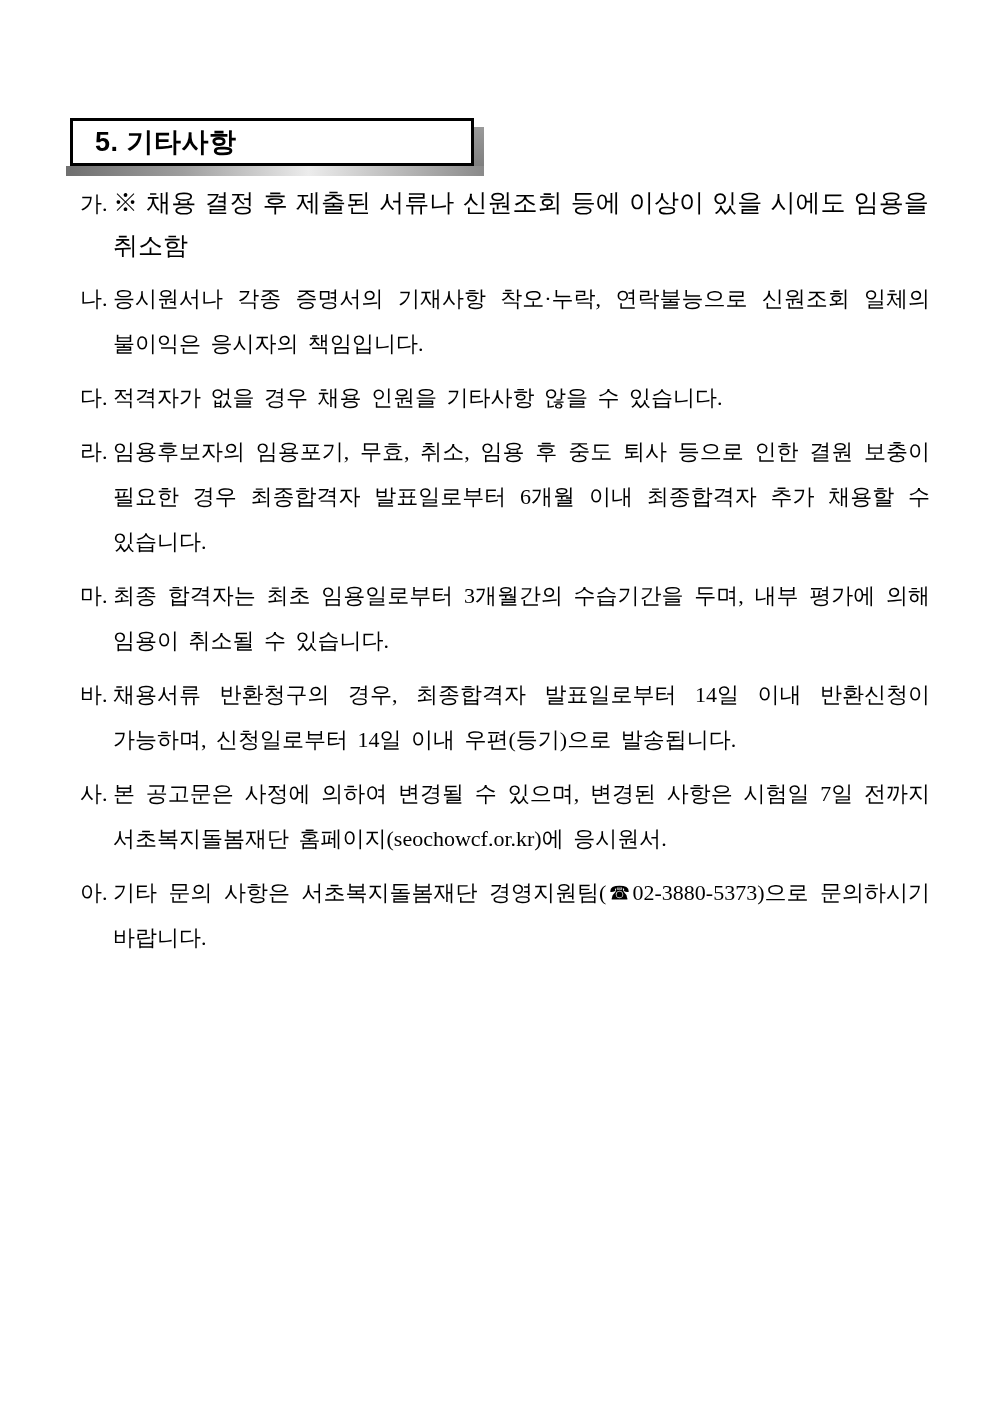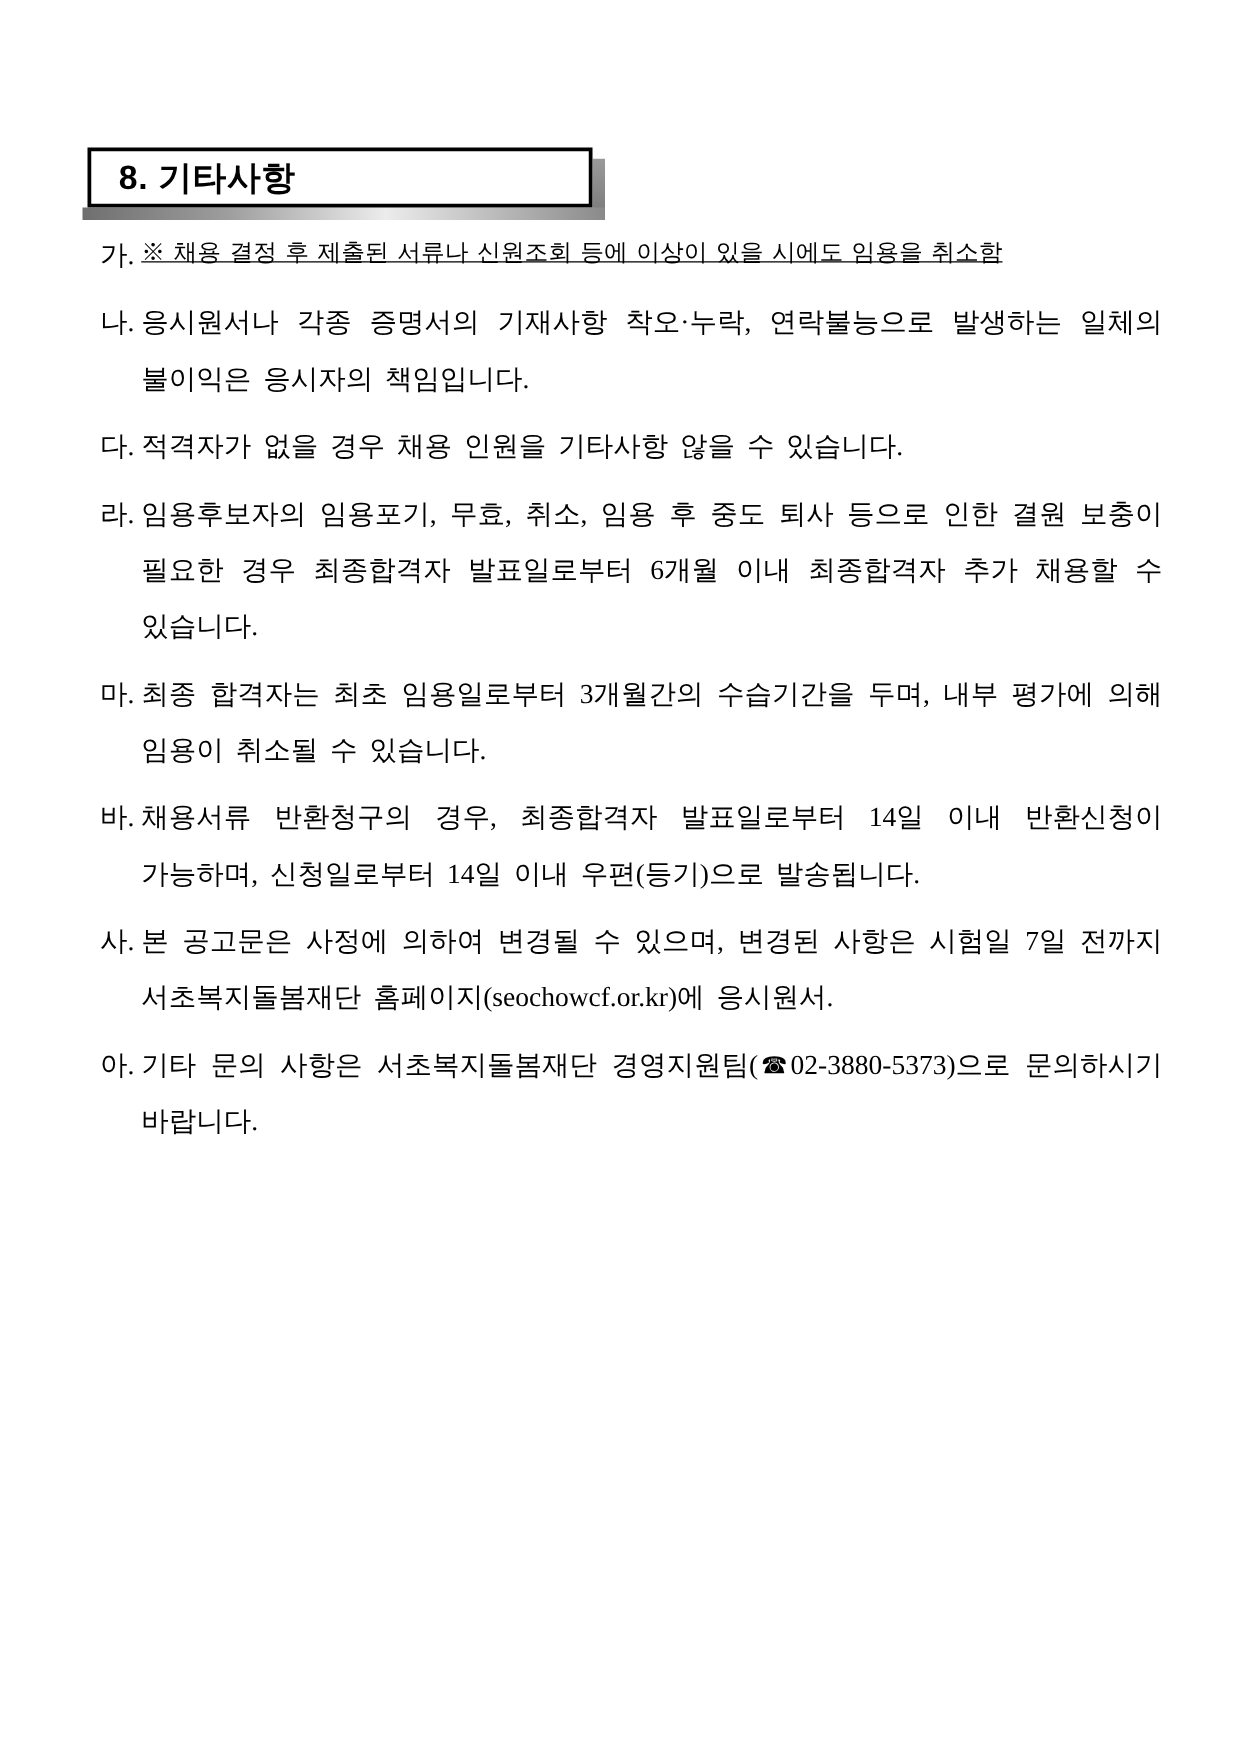"8. 기타사항" span.header-title { text: 8 -> 5 }
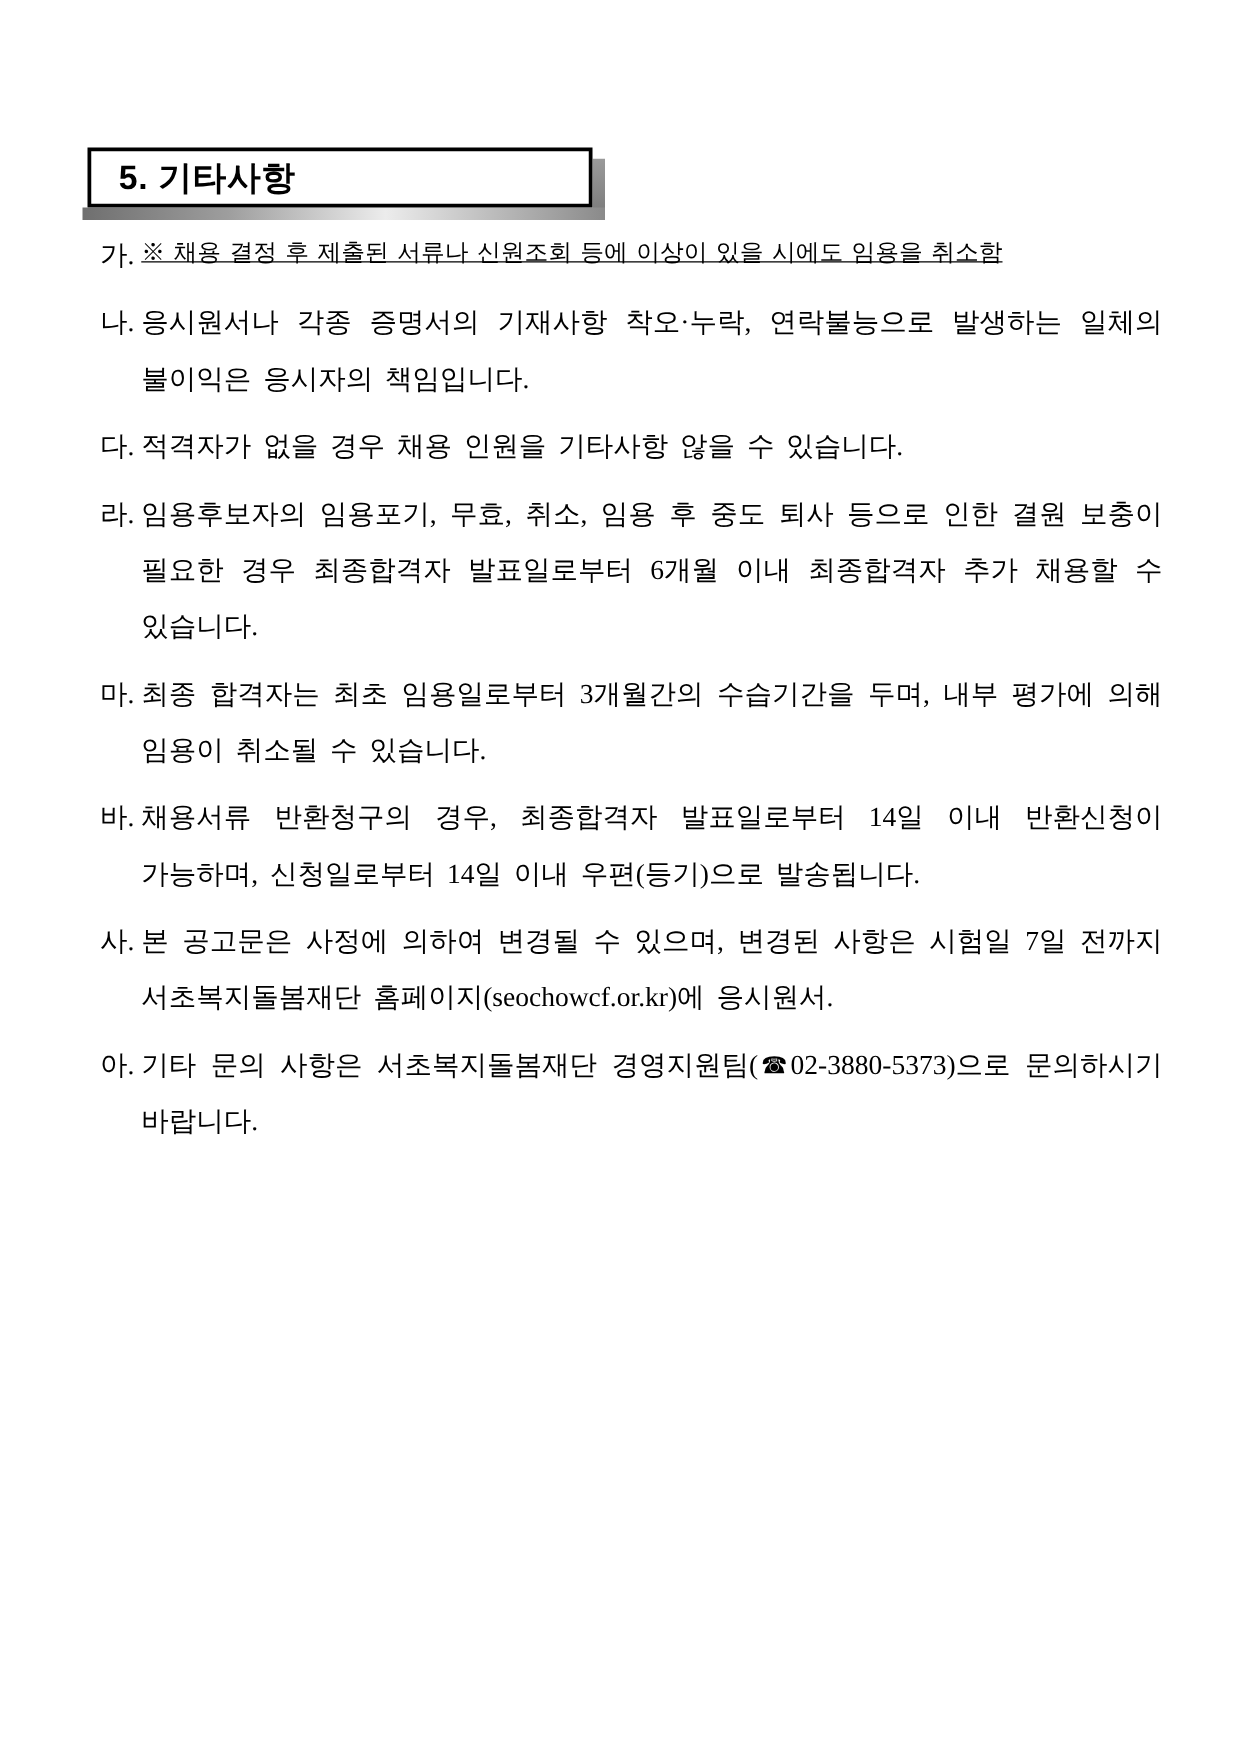"※ 채용 결정 후 제출된" .item-note { font-size: 19px -> 25px; text-decoration: underline -> none }
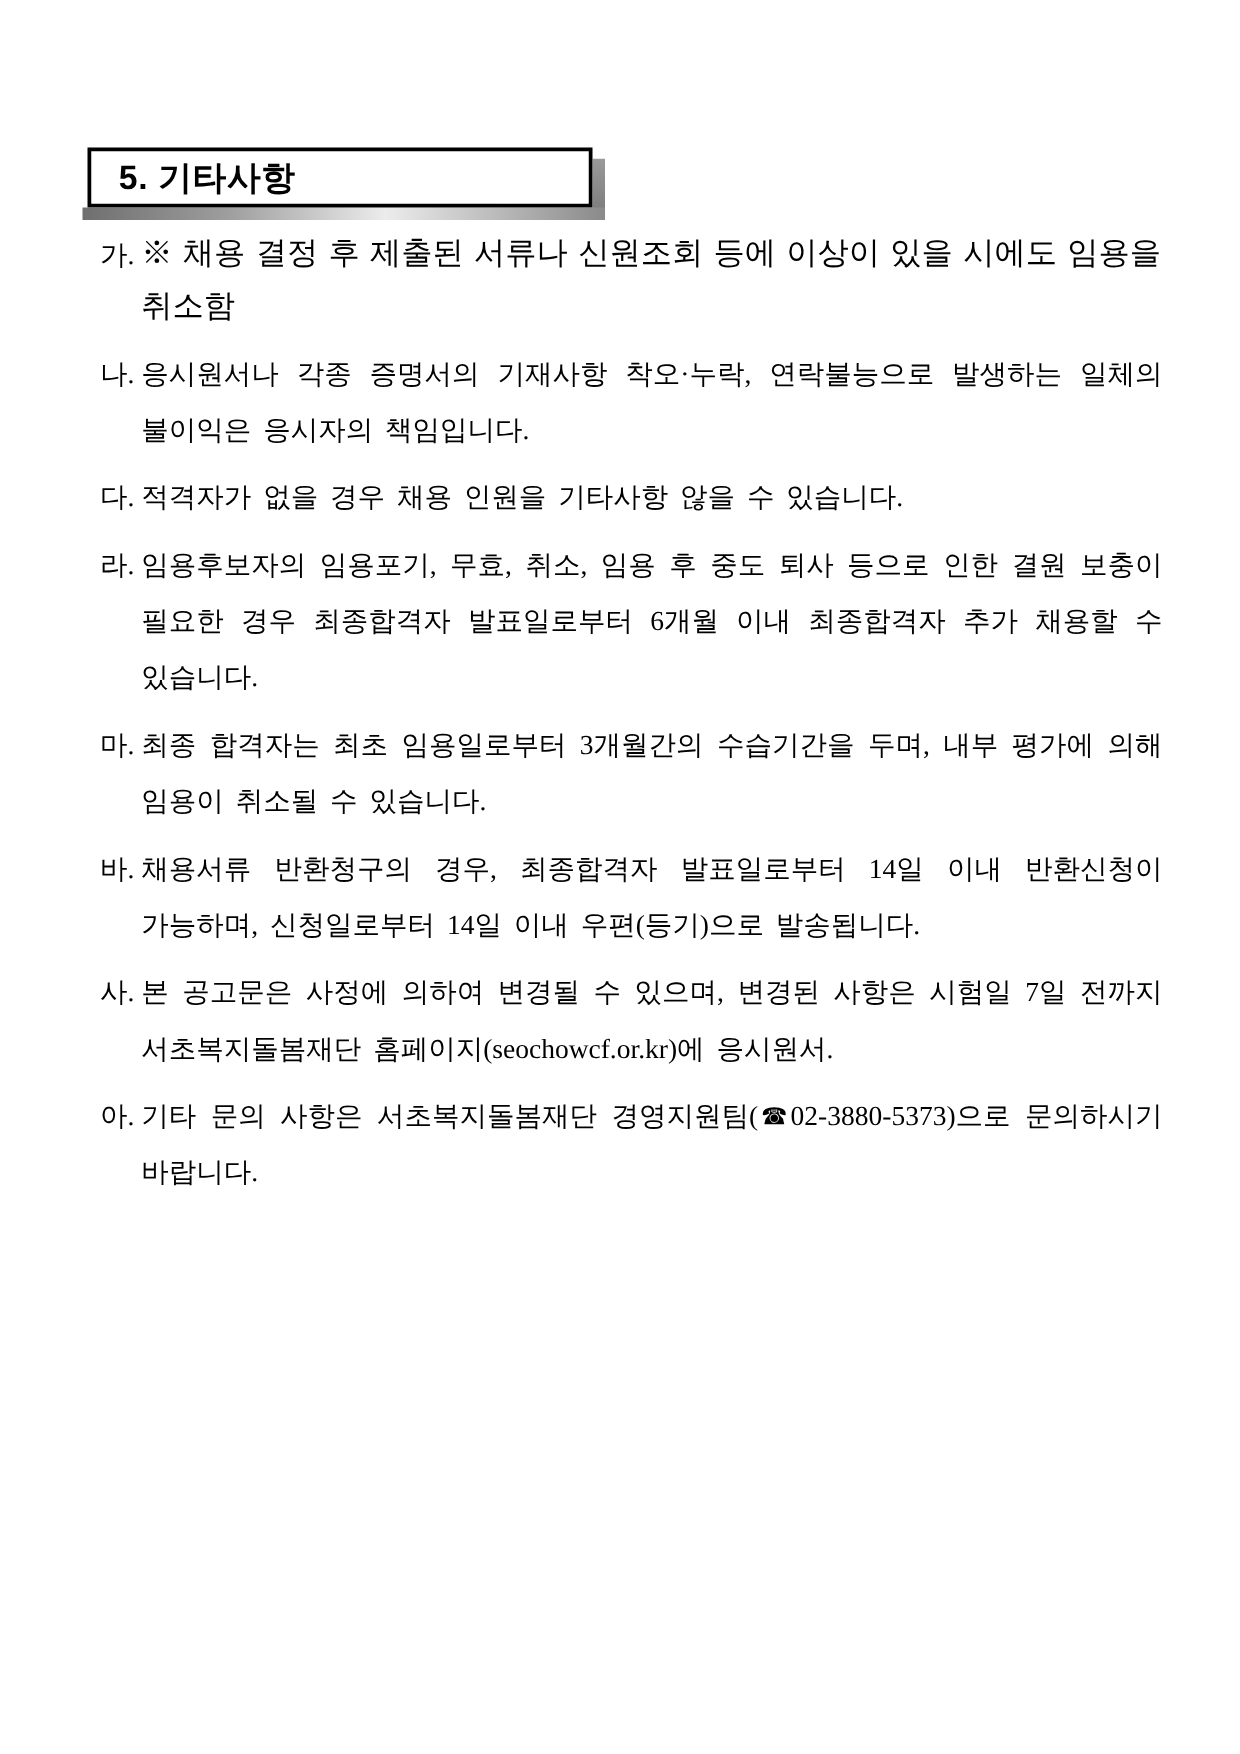"응시원서나 각종 증명서의 기재사항 착오·누락," div.item-text { text: 발생하는 -> 신원조회 }
